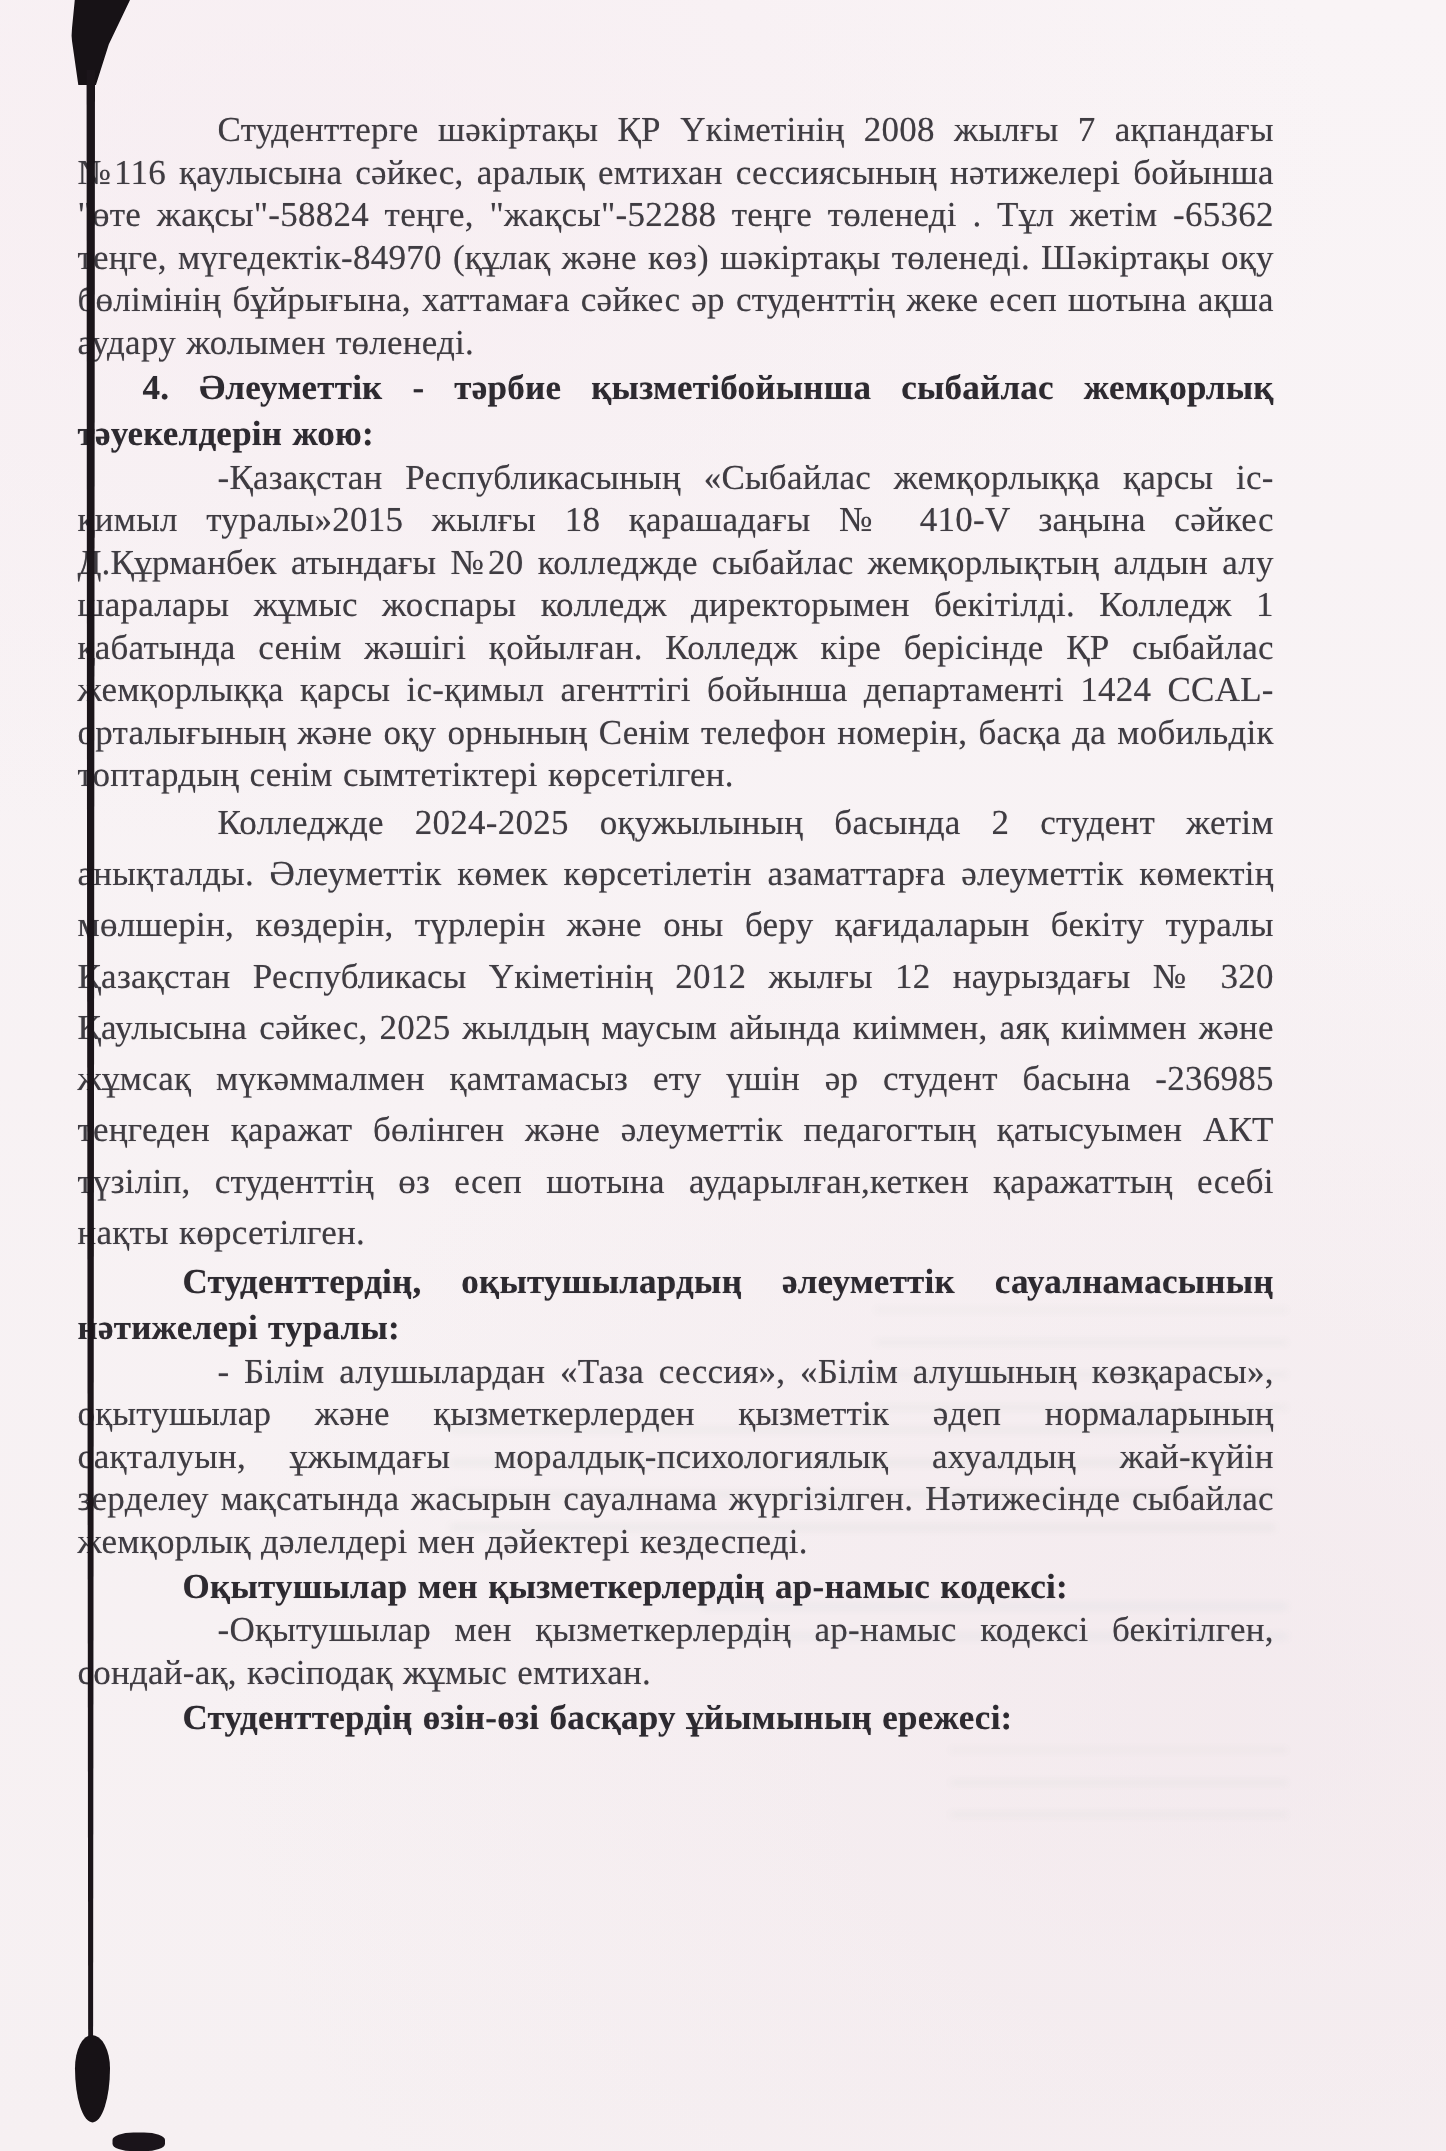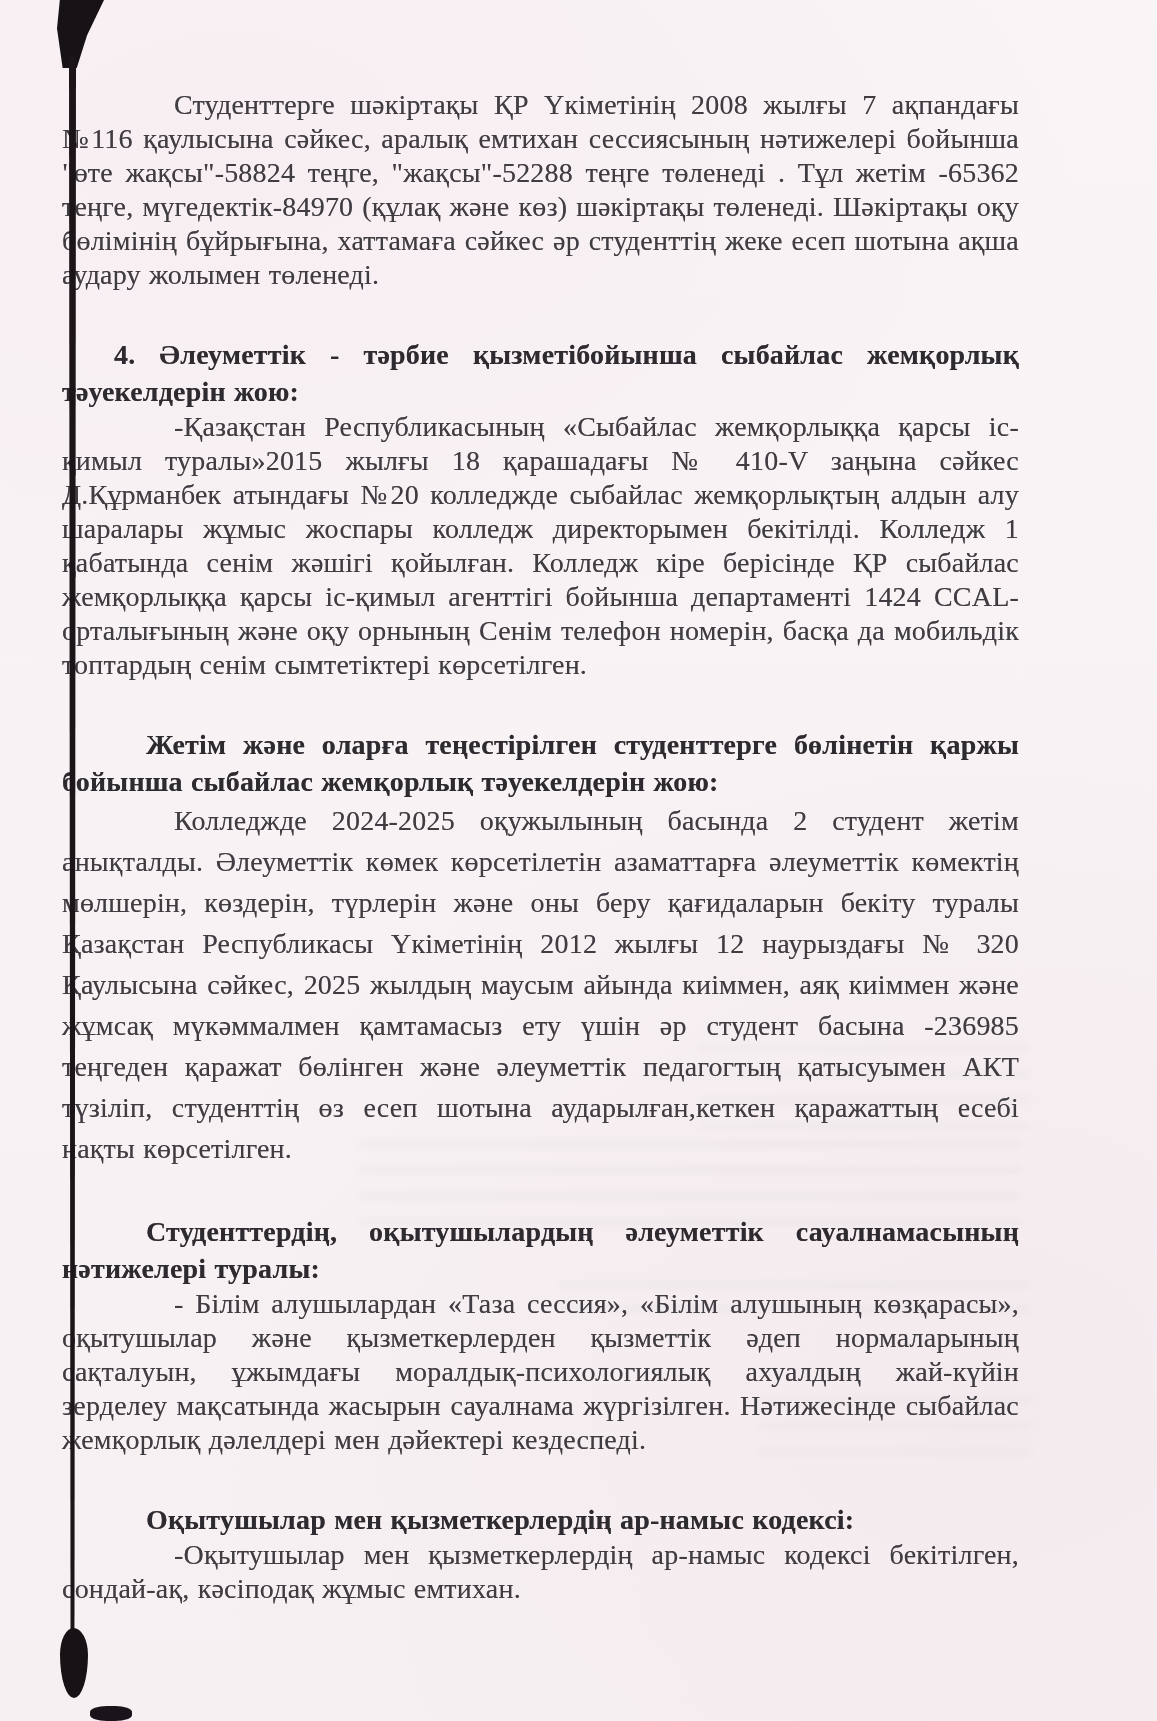"4. Әлеуметтік - тәрбие қызметібойынша" p.heading { margin-top: 44px -> none }
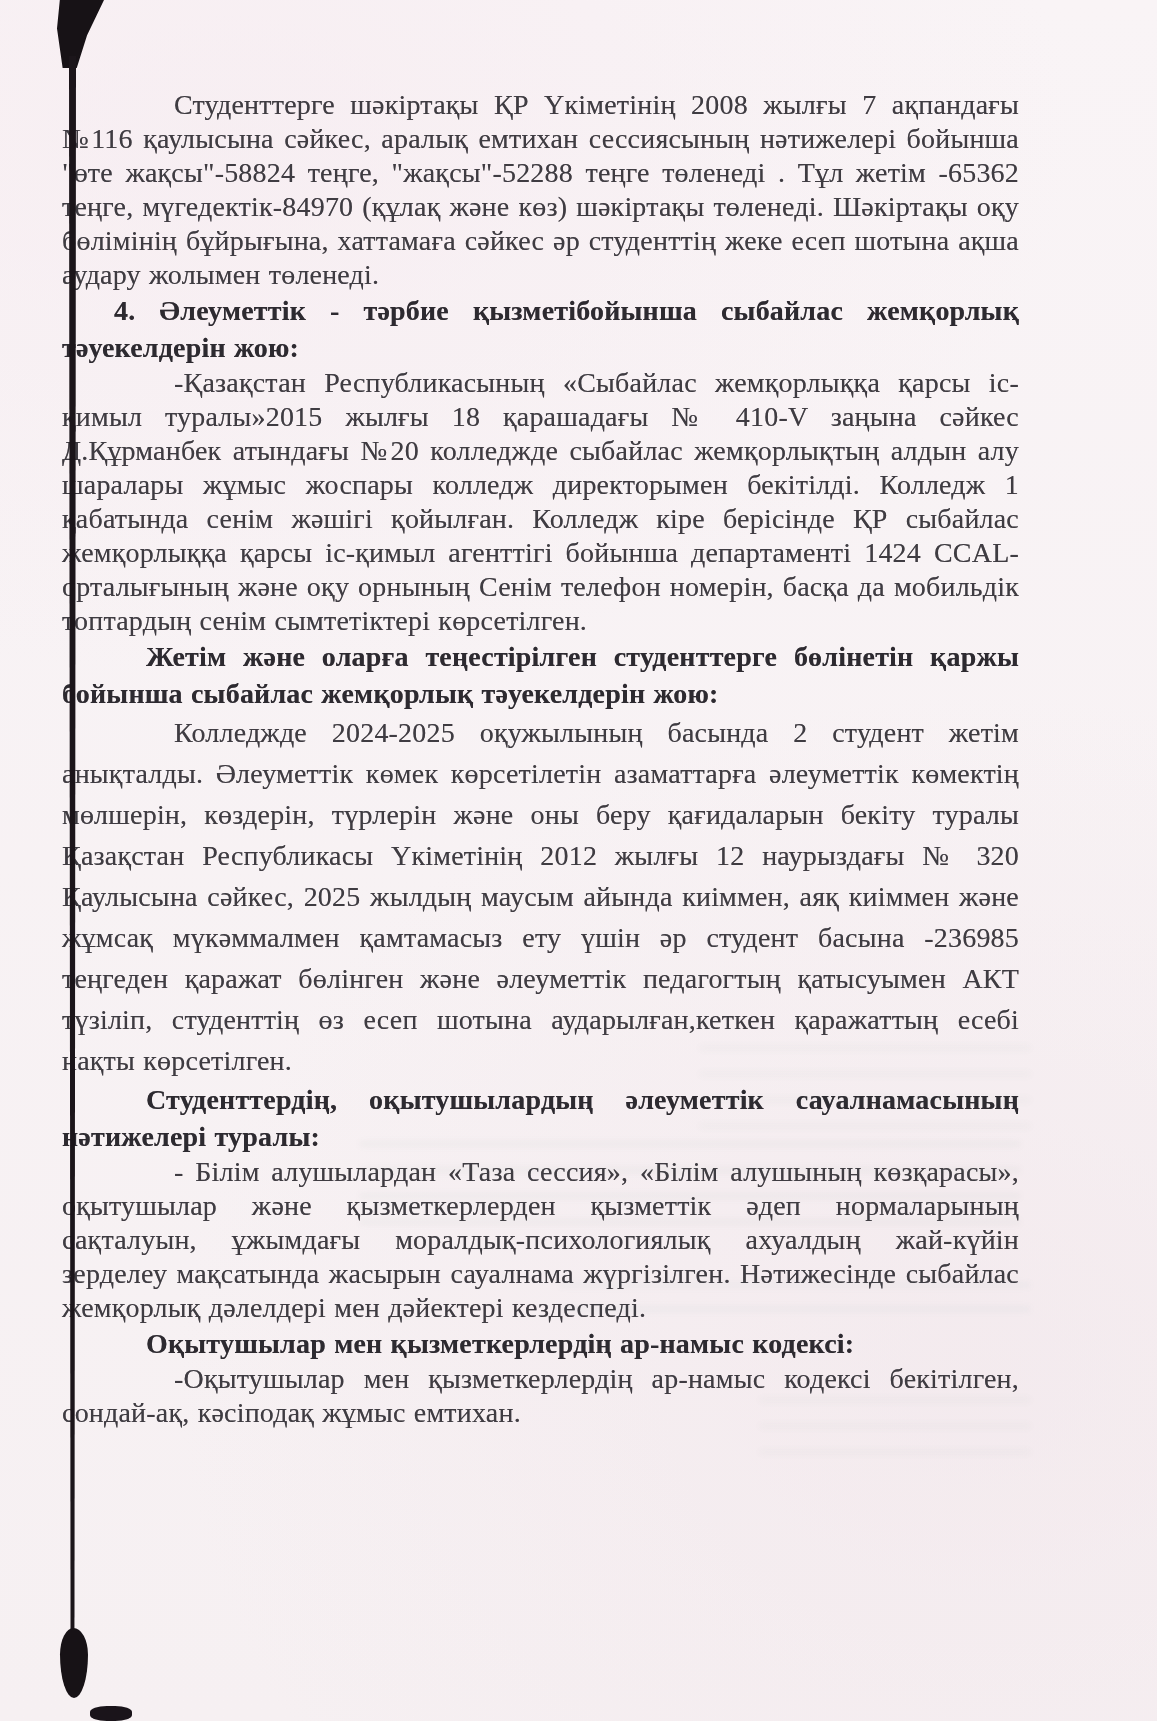"Жетім және оларға теңестірілген" p.heading { html: <p>Жетім және оларға теңестірілген студенттерге бөлінетін қаржы бойынша сыбайлас жемқорлық тәуекелдерін жою:</p> -> none }
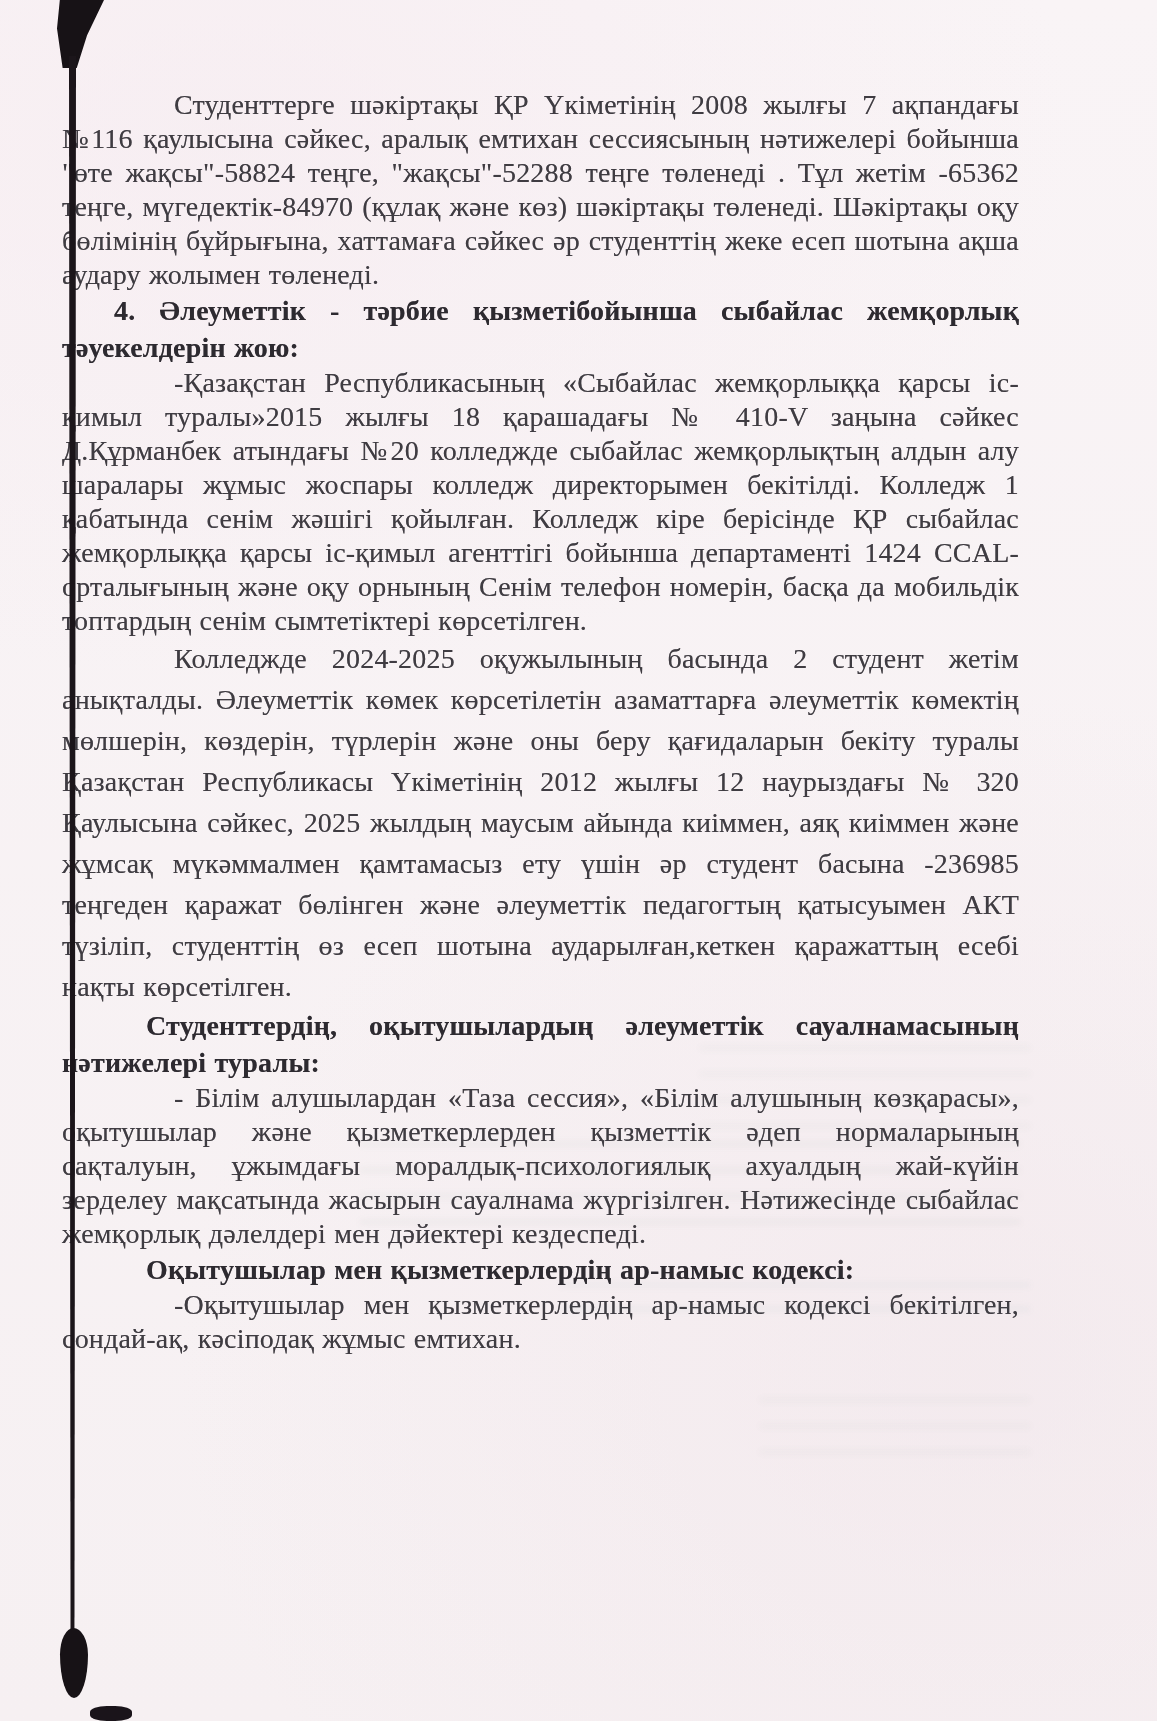"Студенттердің өзін-өзі басқару ұйымының" p.heading { html: none -> <p>Студенттердің өзін-өзі басқару ұйымының ережесі:</p> }
